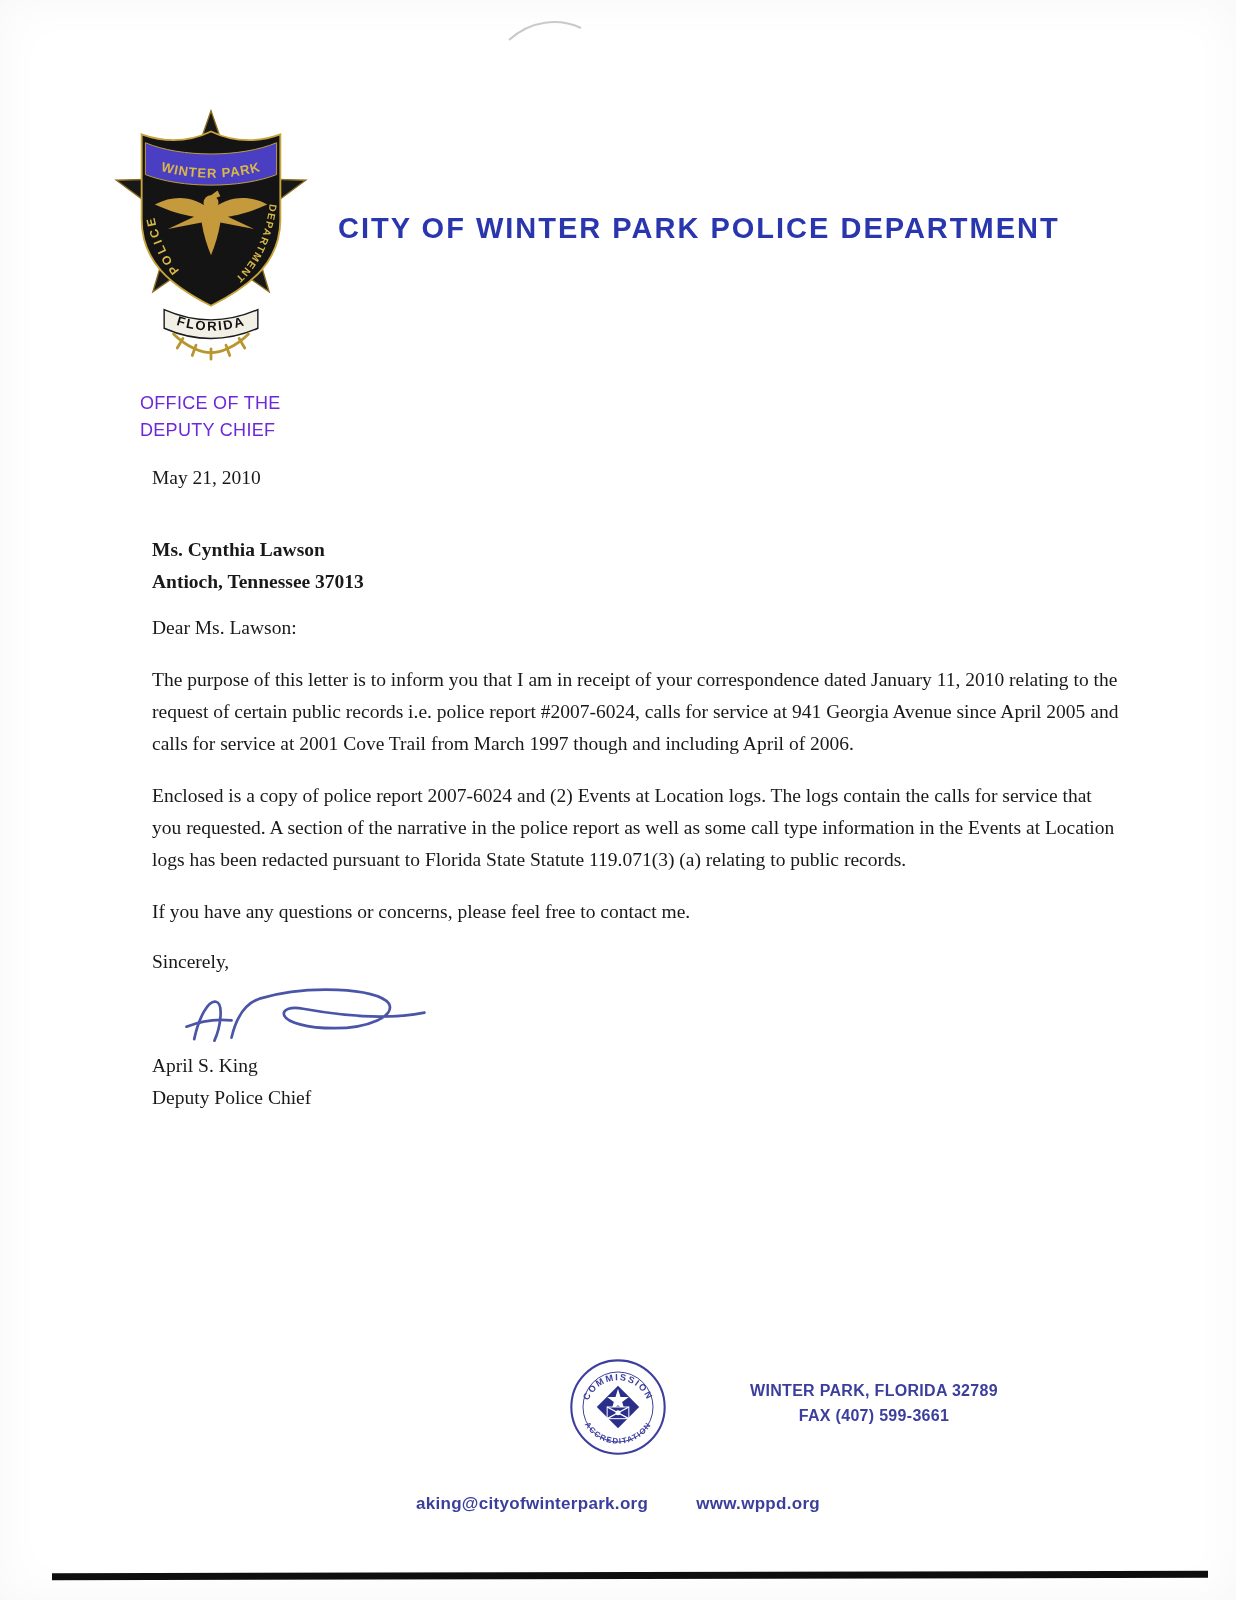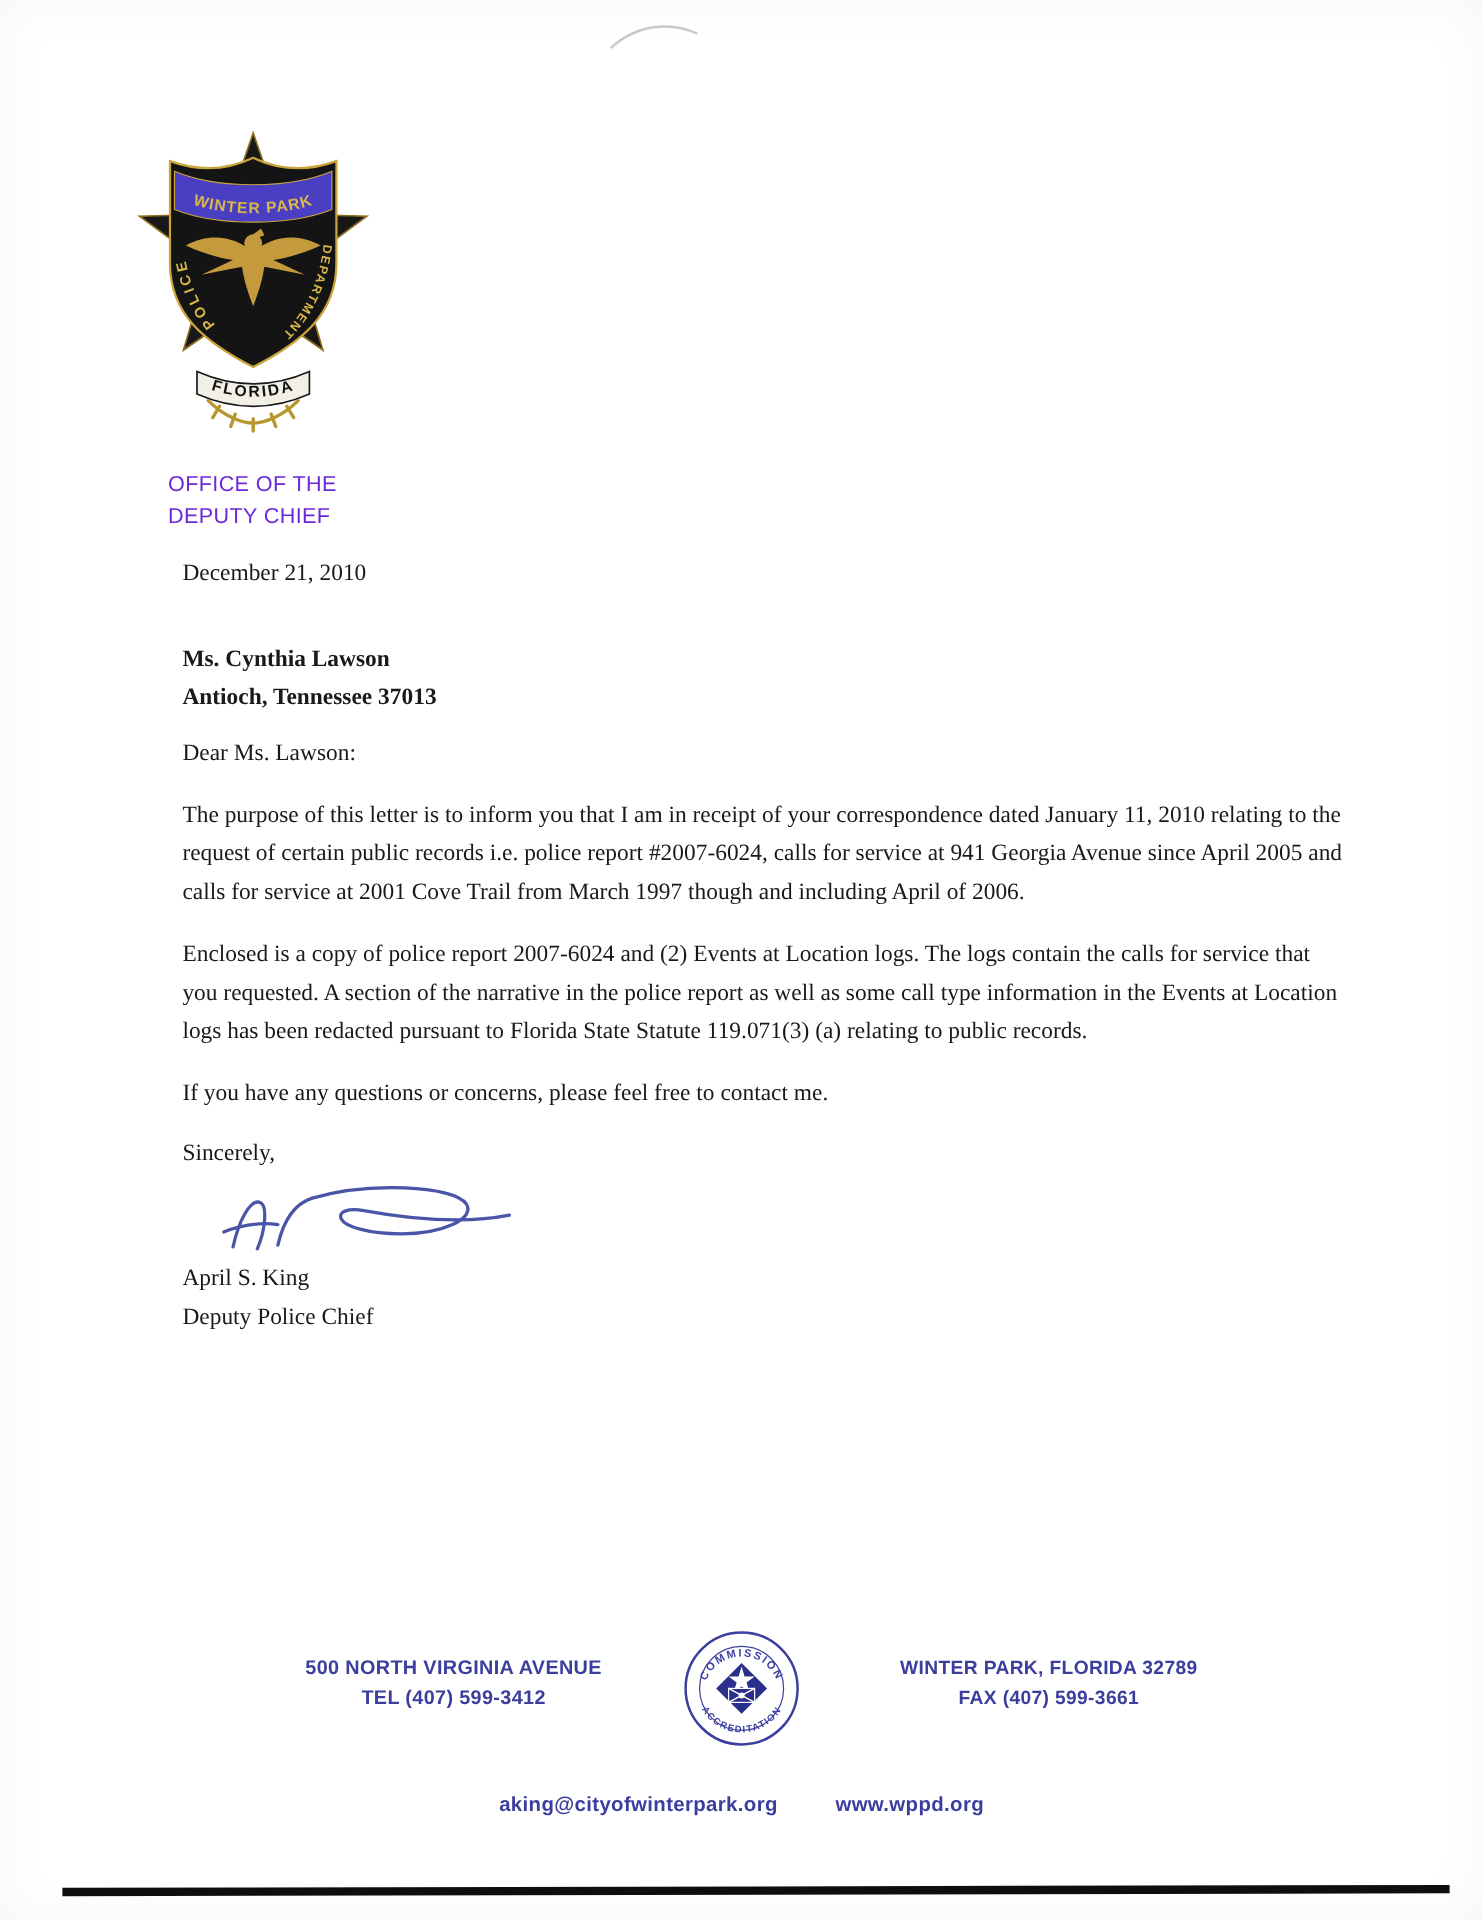"CITY OF WINTER PARK POLICE" div.header-title { html: none -> <div>CITY OF WINTER PARK POLICE DEPARTMENT</div> }
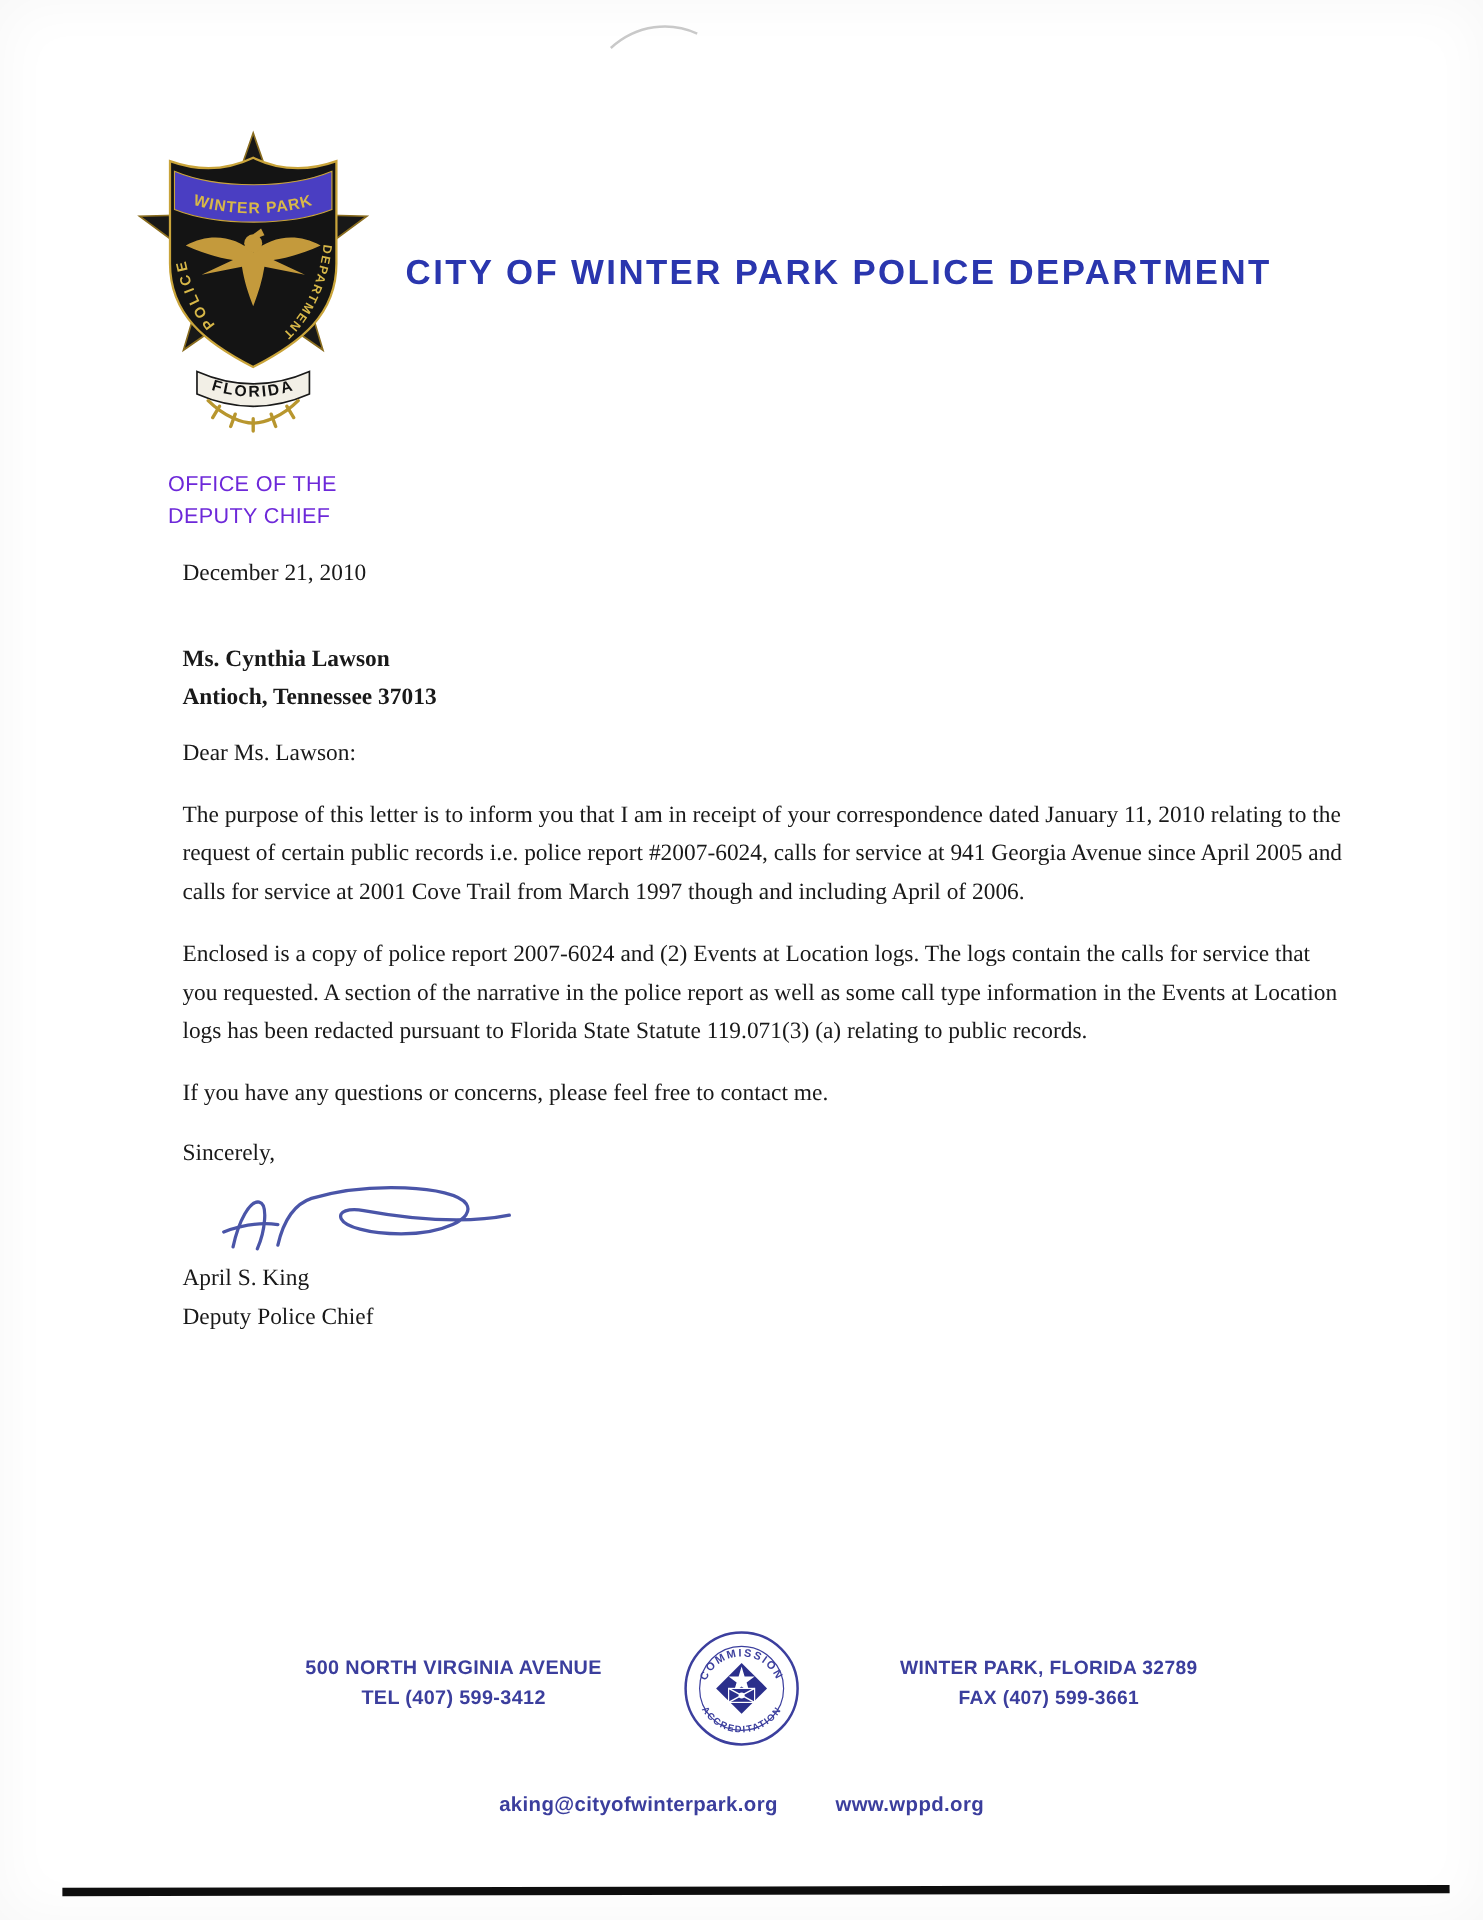"December 21, 2010" div.date { text: December -> May }
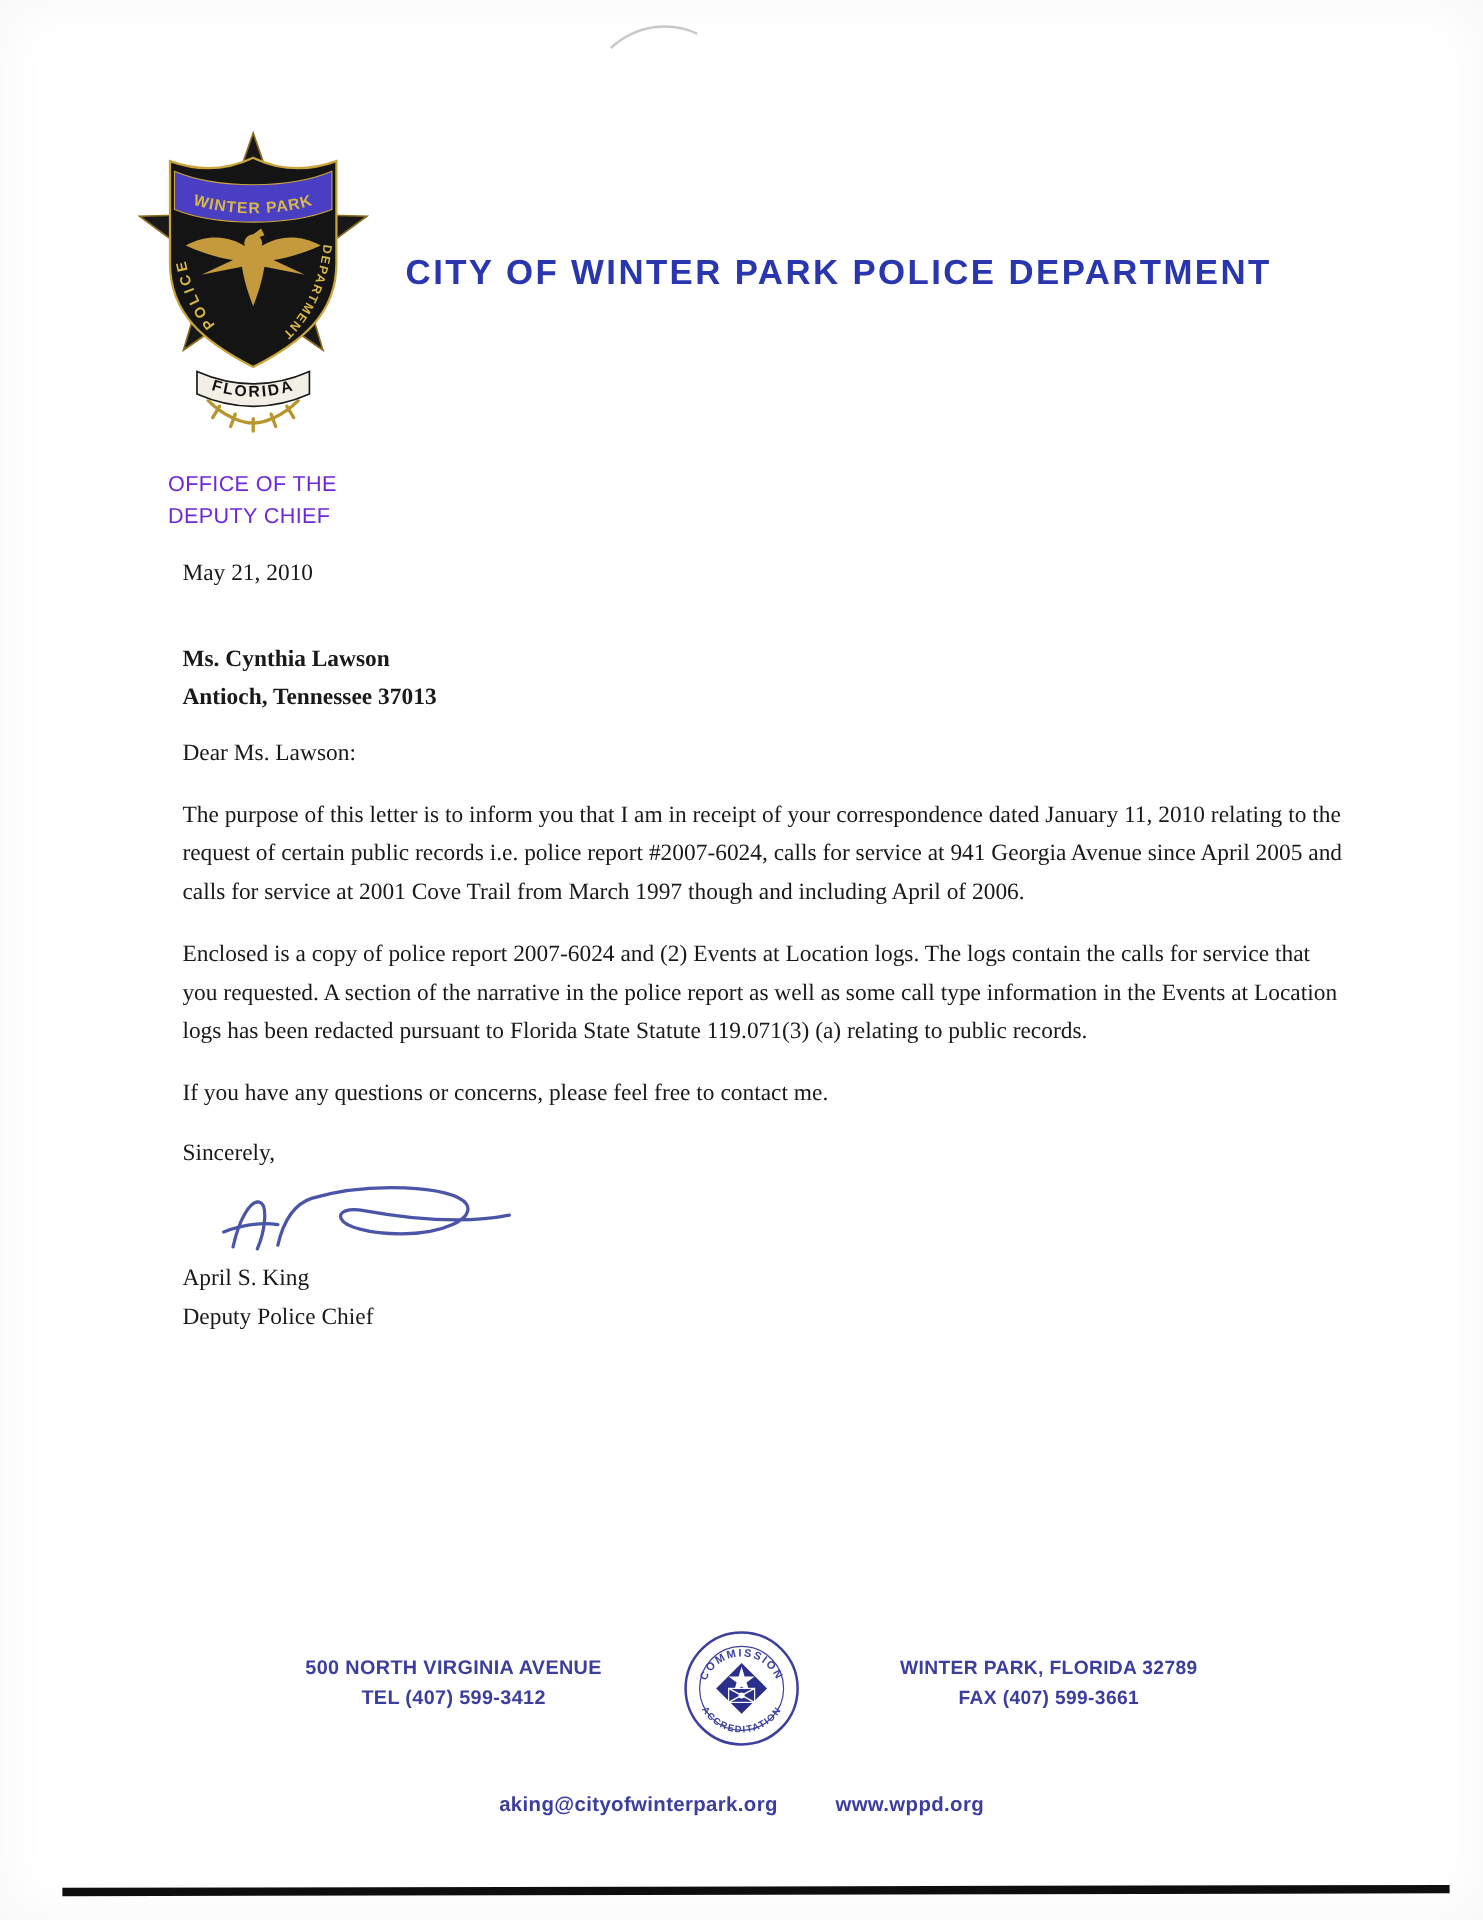"500 NORTH VIRGINIA AVENUE" div.footer-left { html: <div> <div>500 NORTH VIRGINIA AVENUE</div> <div>TEL (407) 599-3412</div> </div> -> none }
